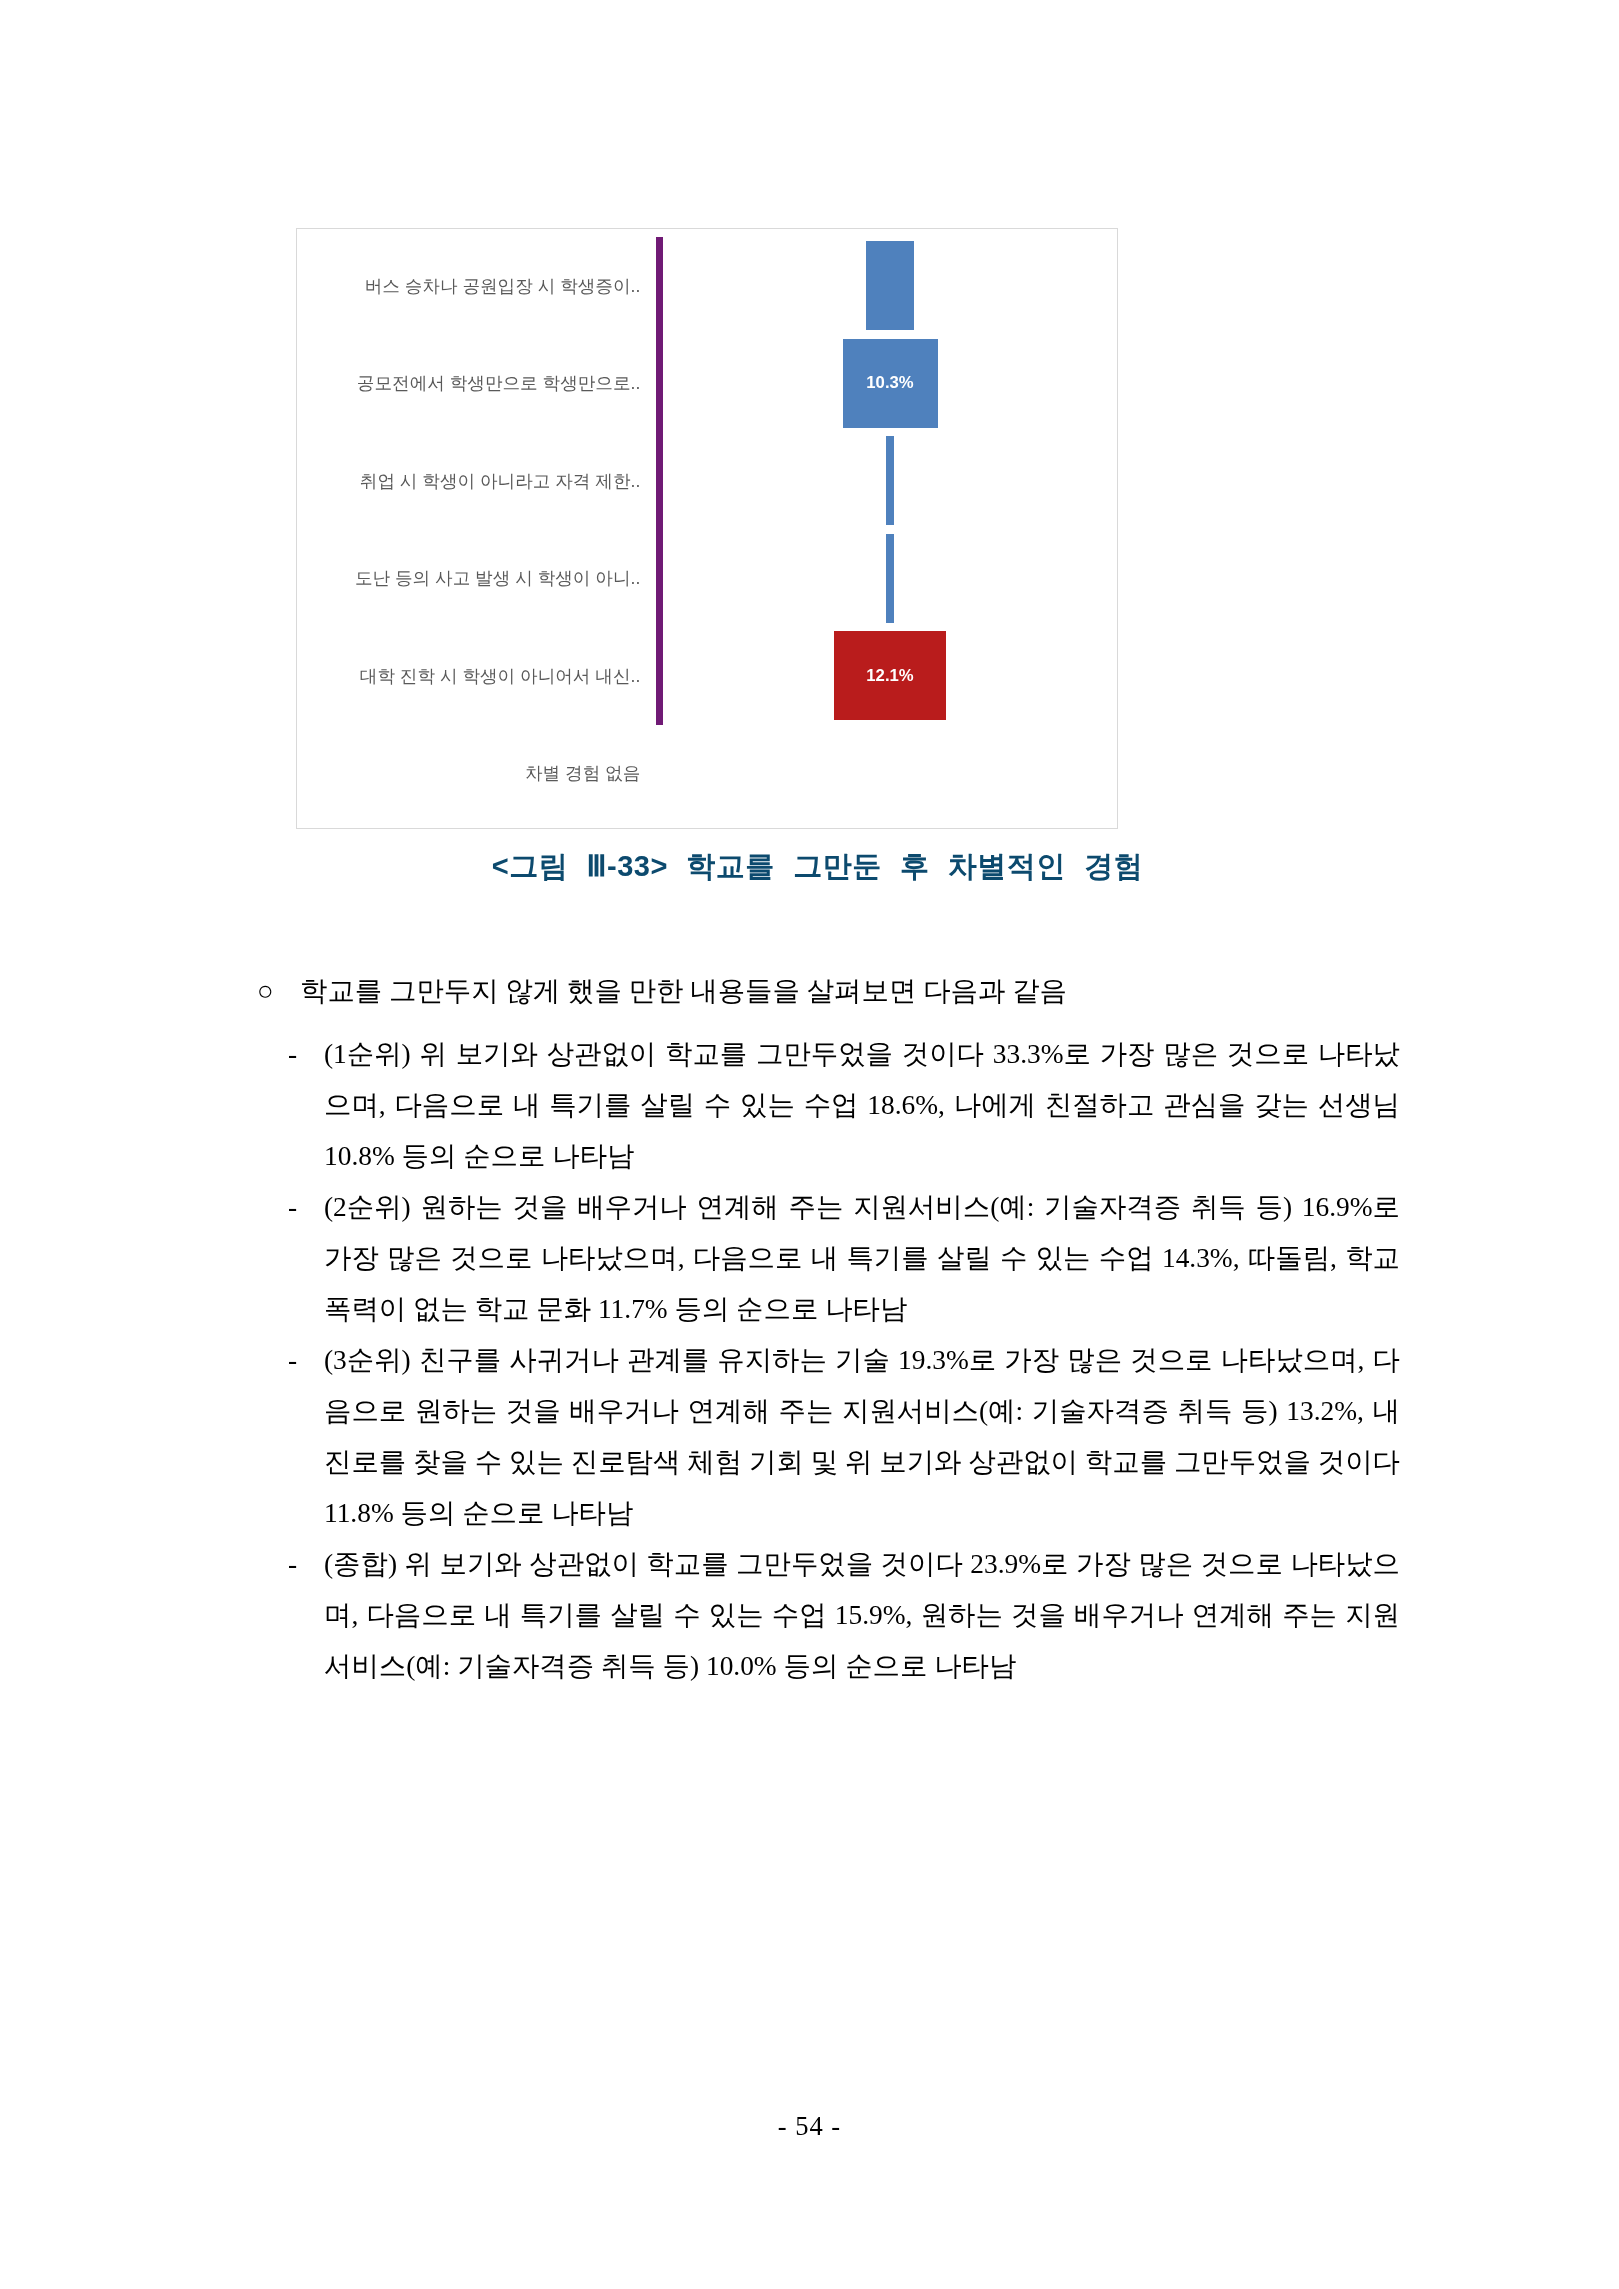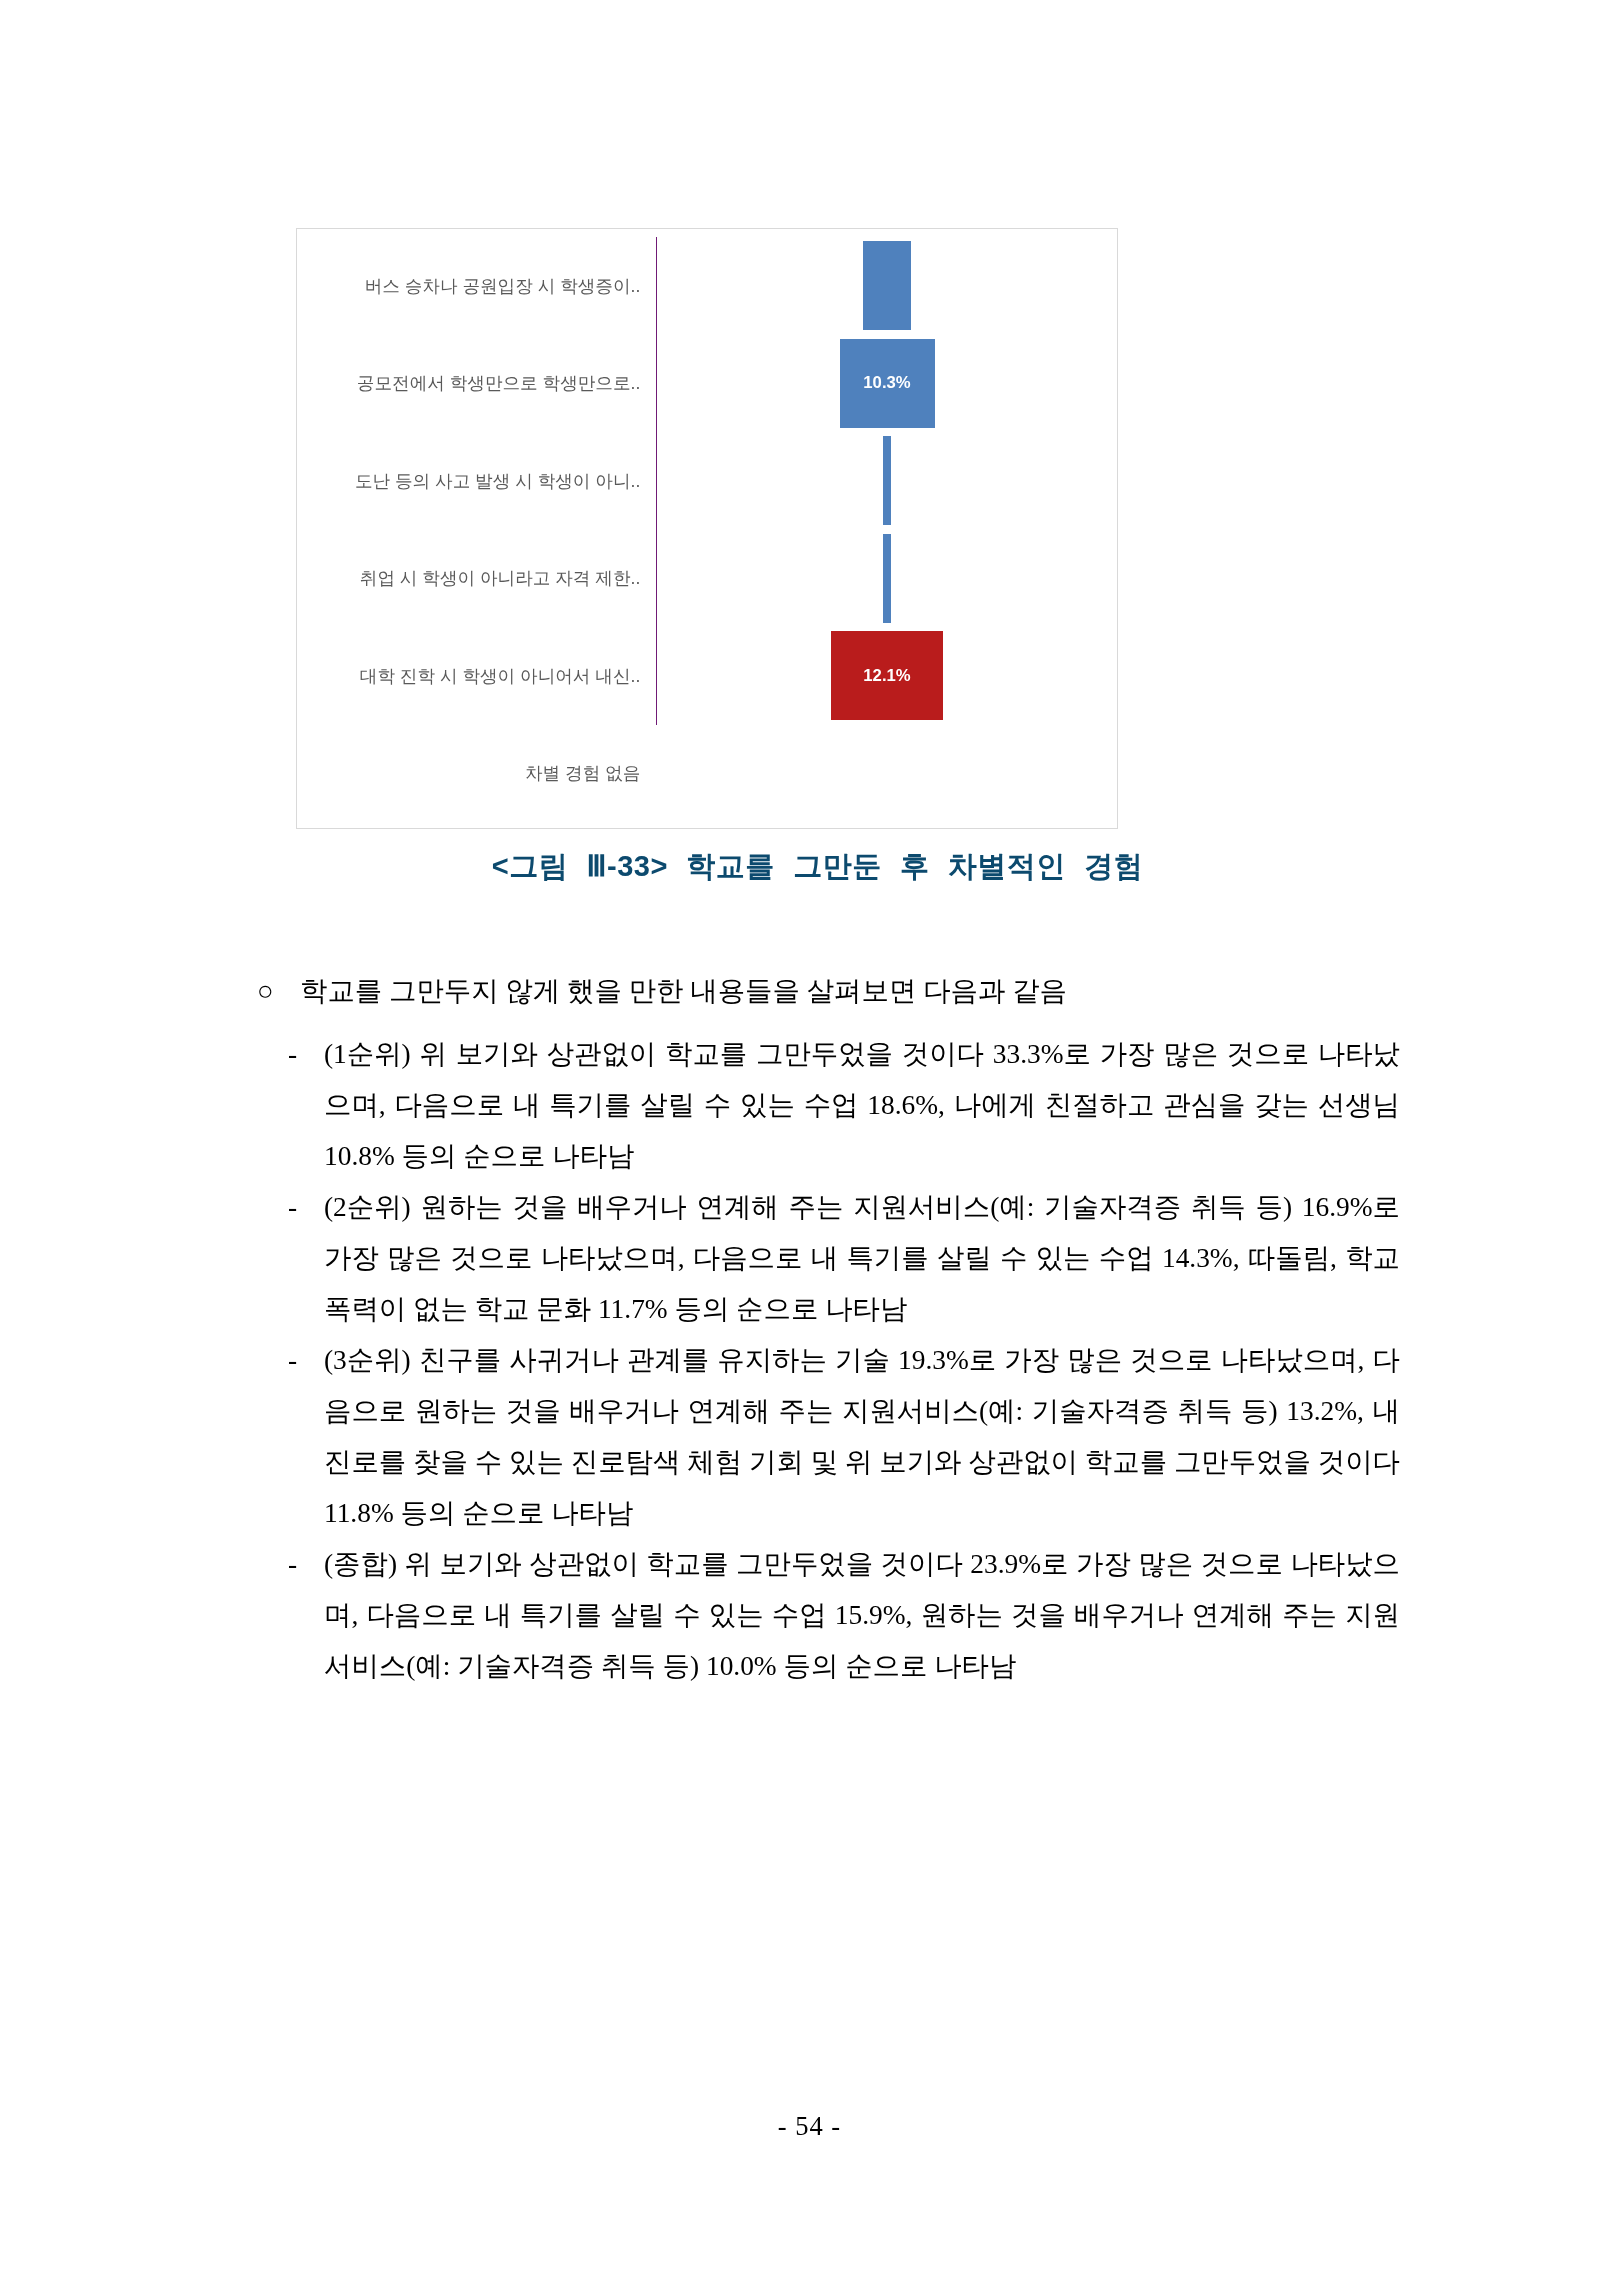"10.3%" .plot-cell { border-left: 1px solid #701a75 -> 7px solid #701a75 }
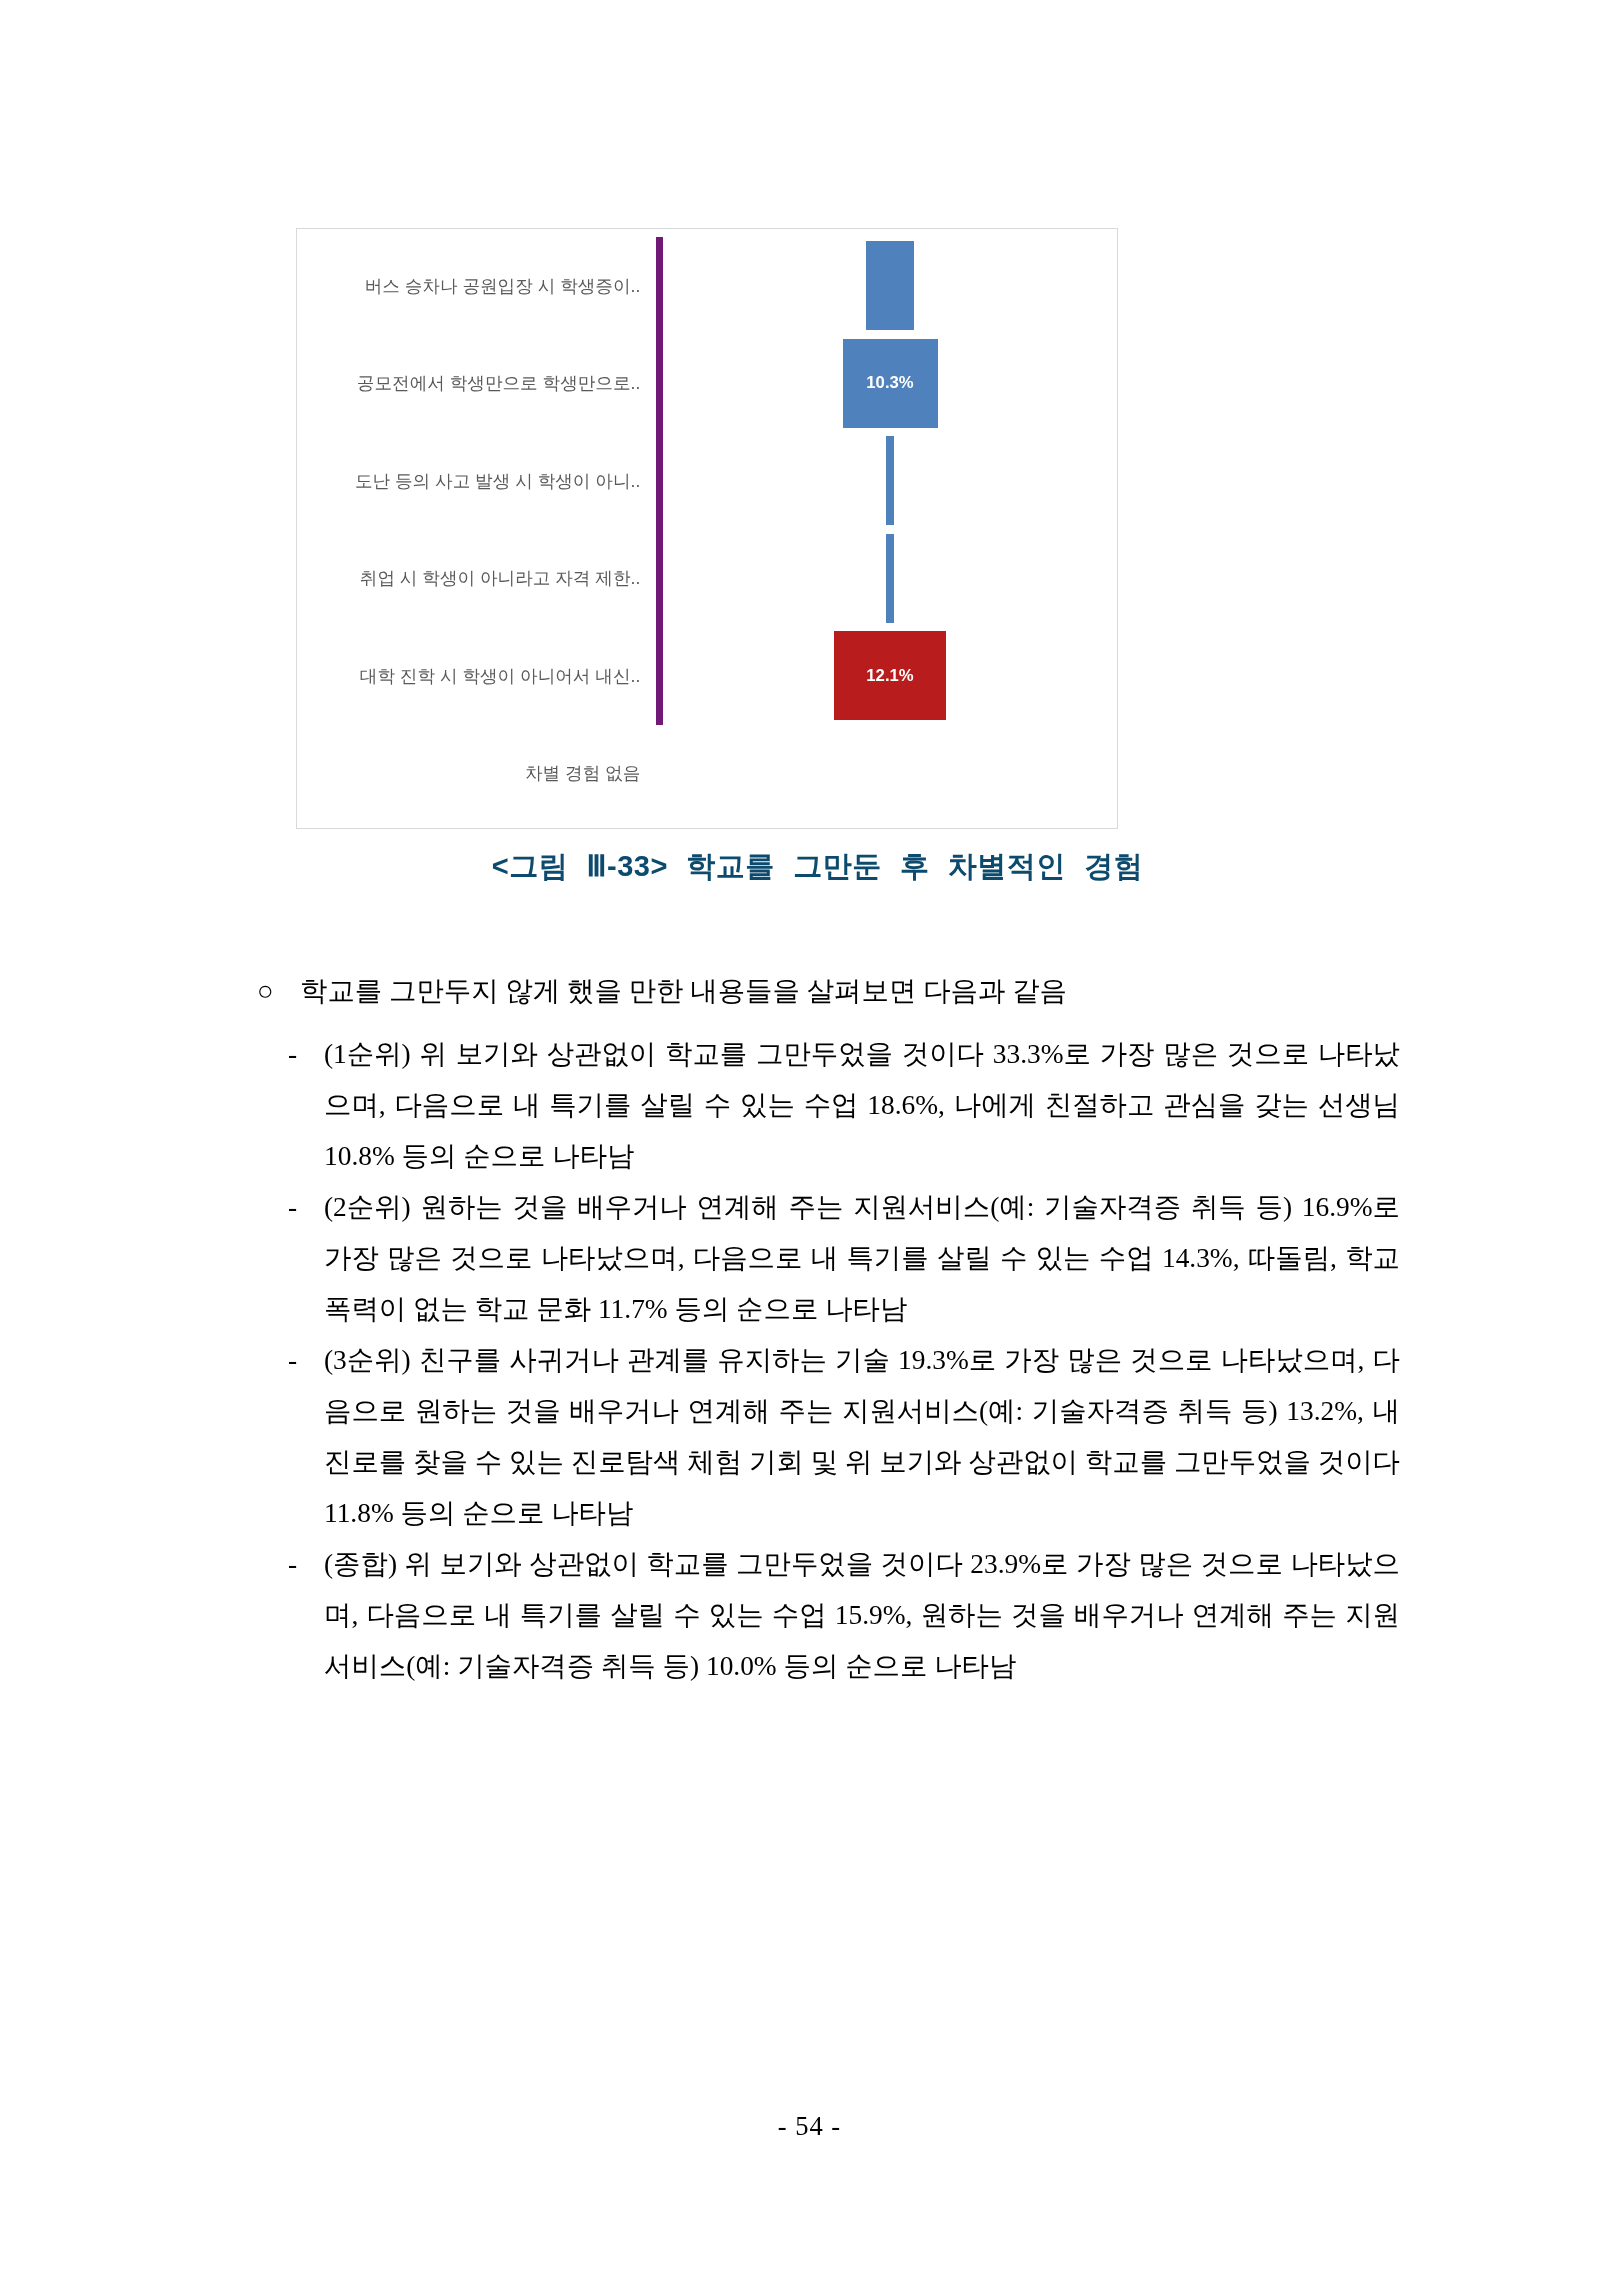"도난 등의 사고 발생 시" div.chart-row { order: before "취업 시 학생이 아니라고 자격" -> after "취업 시 학생이 아니라고 자격" }
